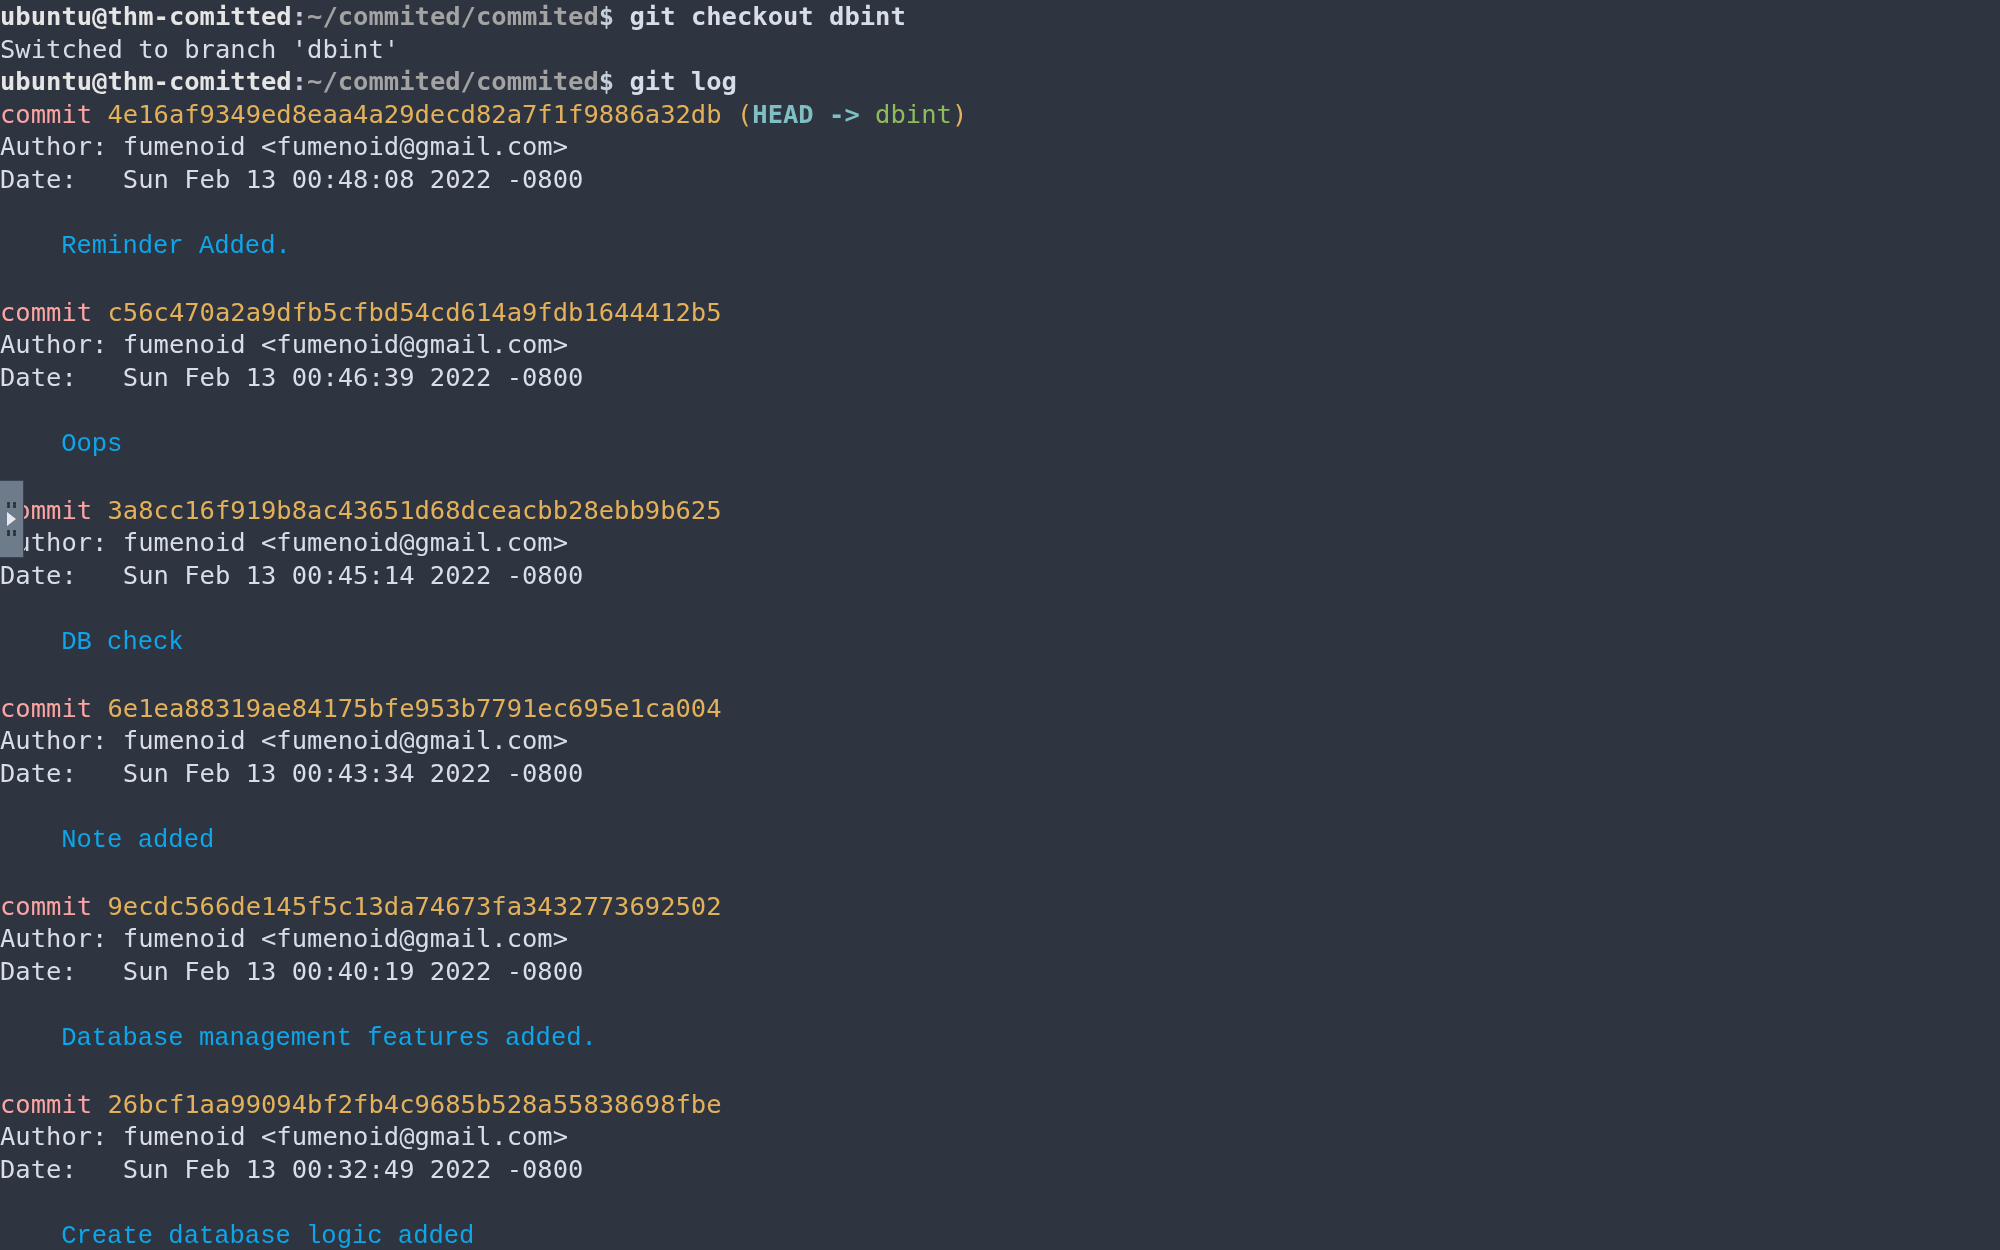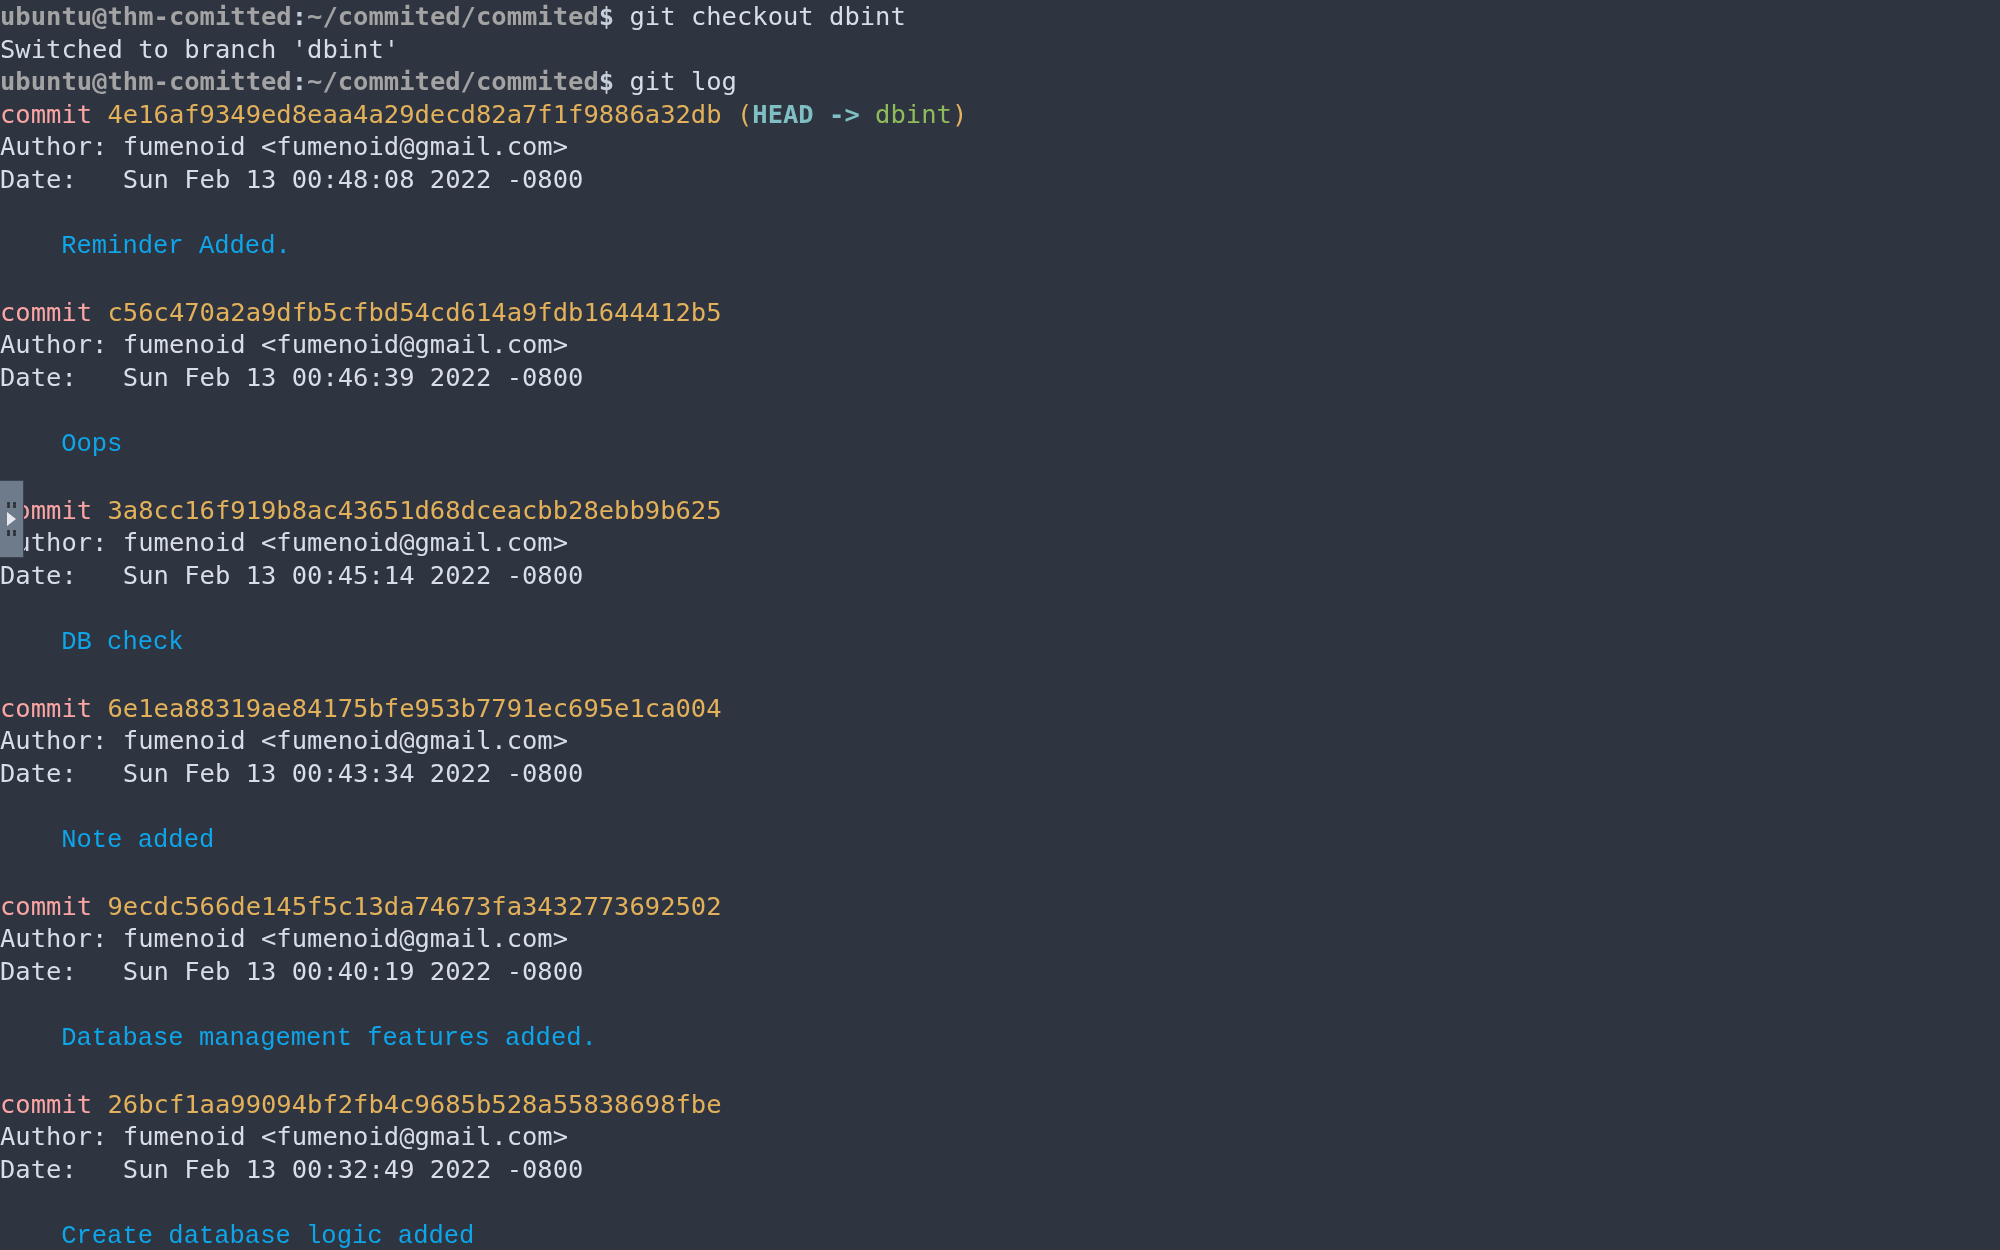"ubuntu@thm-comitted" .prompt-user { color: #a3a3a3 -> #e5e5e5 }
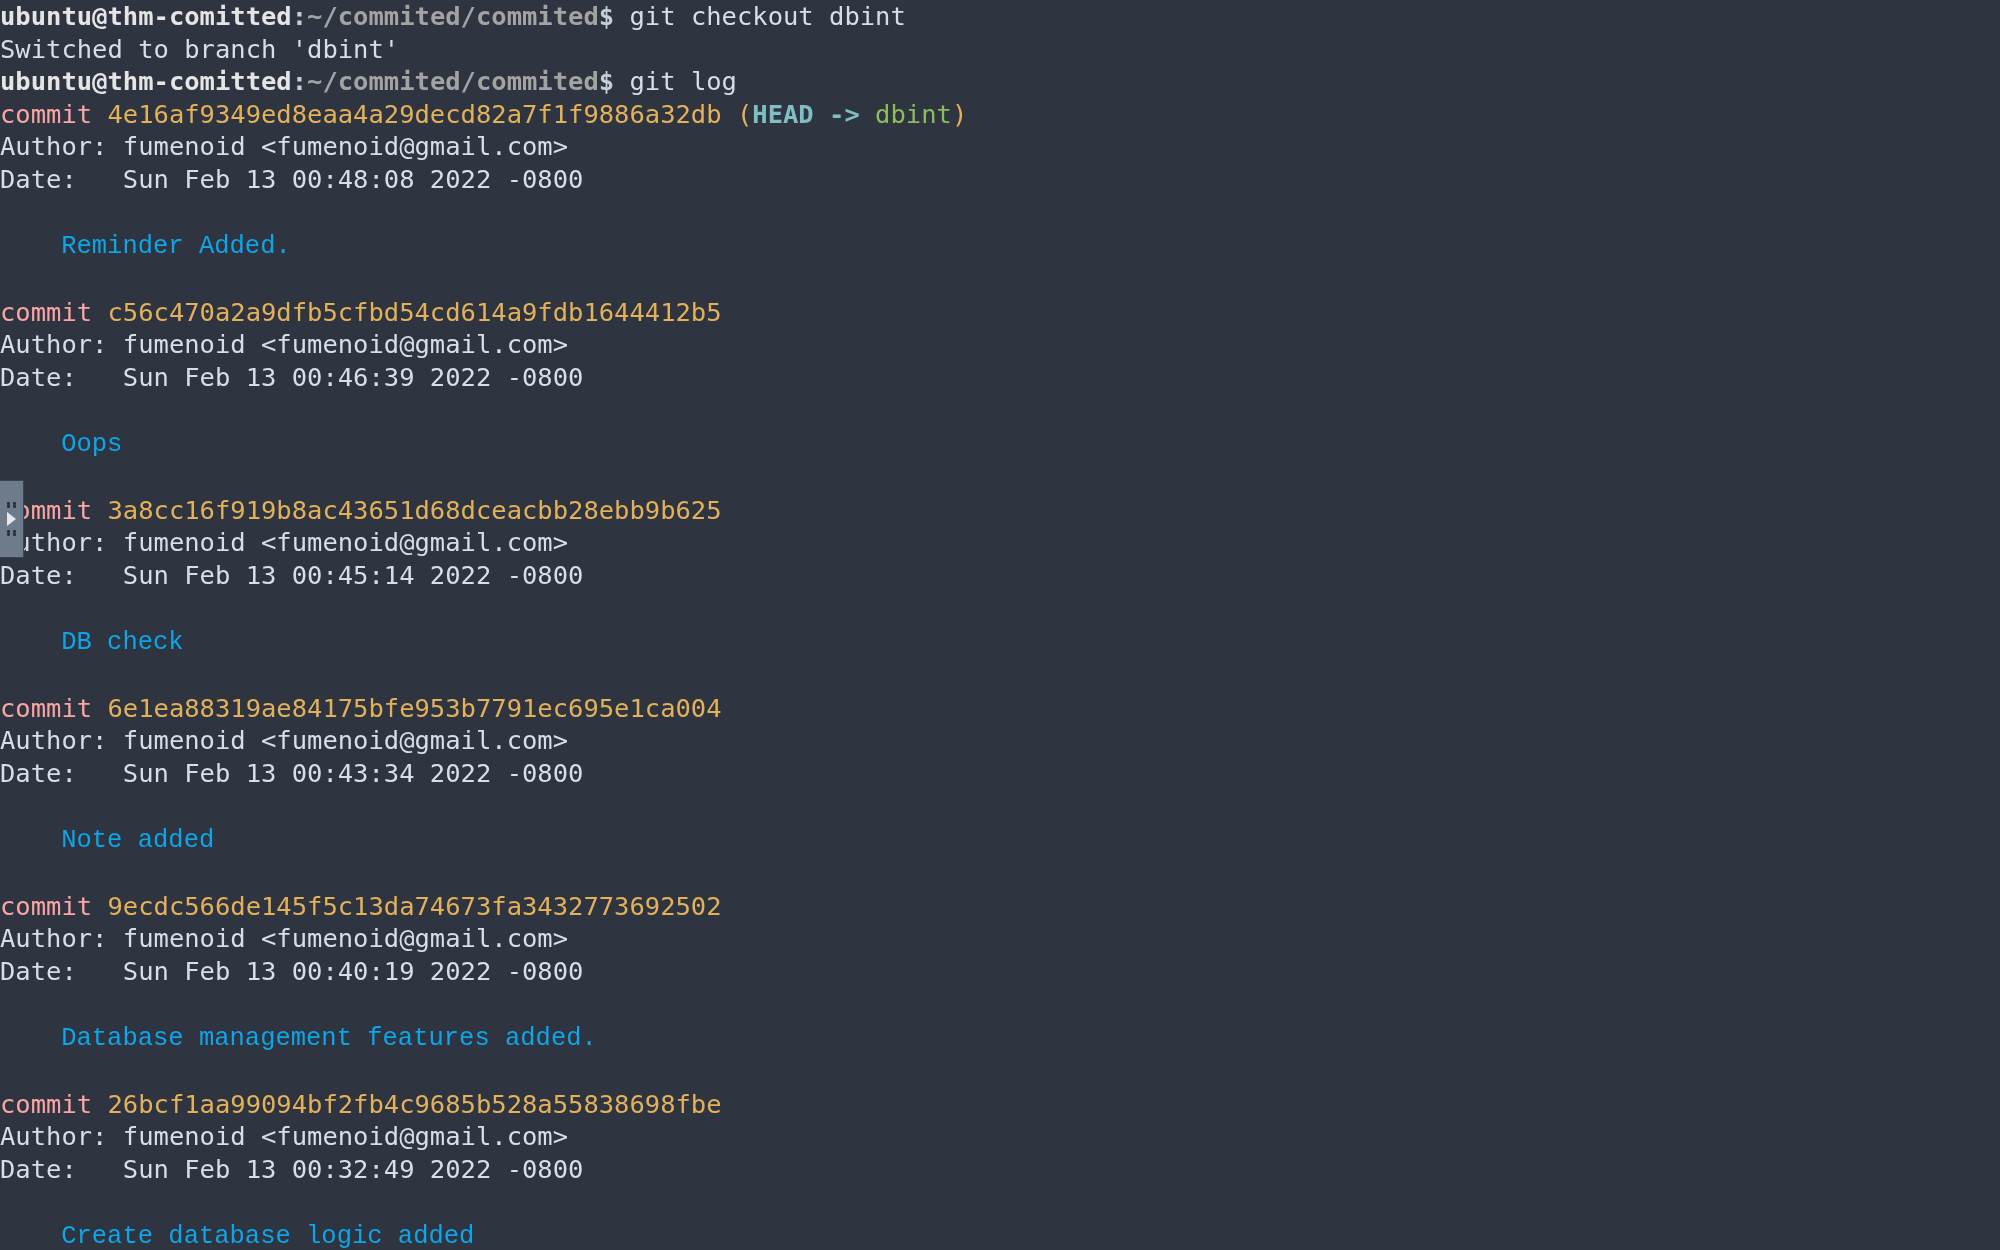"git checkout dbint" .cmd { font-weight: none -> bold }
